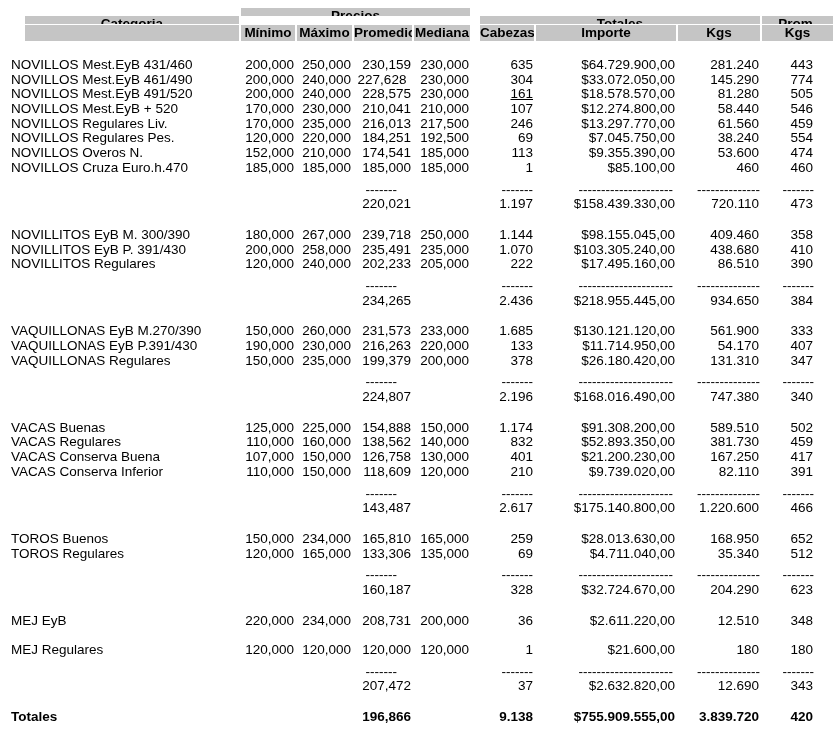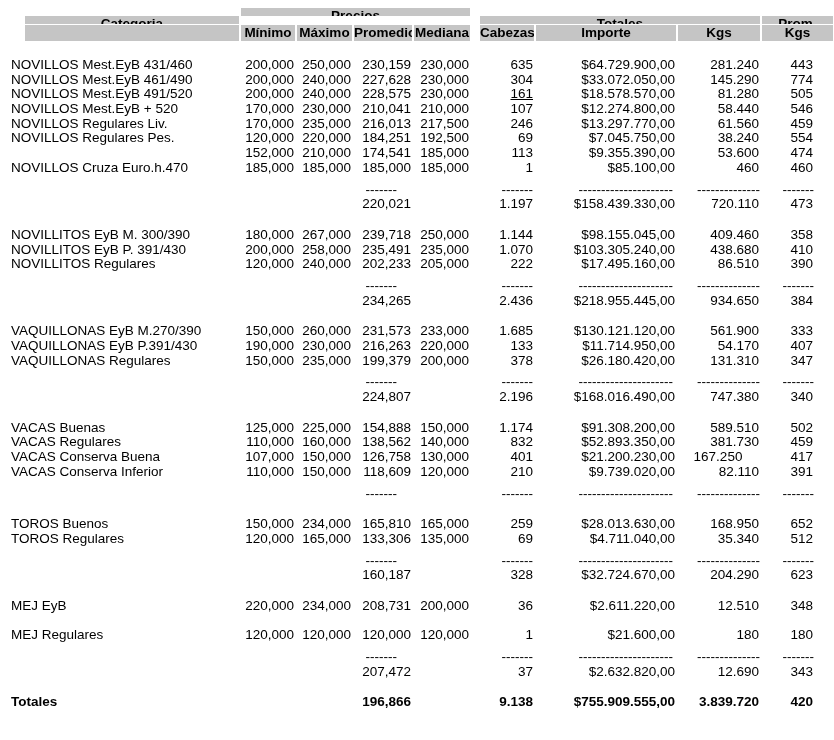"227,628" div.n { text-align: none -> center }
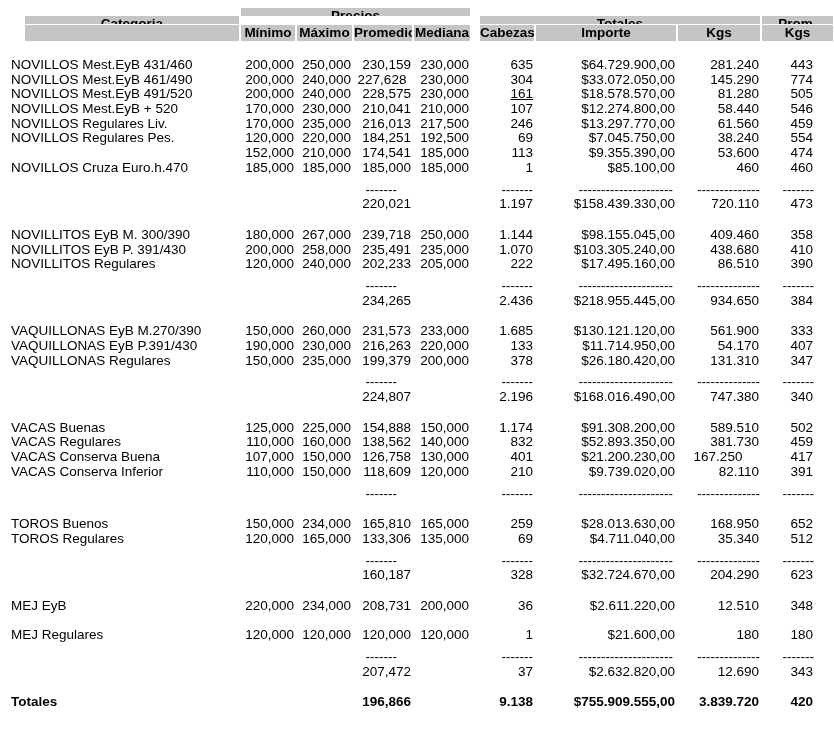"NOVILLOS Overos N." div.cat { html: none -> <div>NOVILLOS Overos N.</div> }
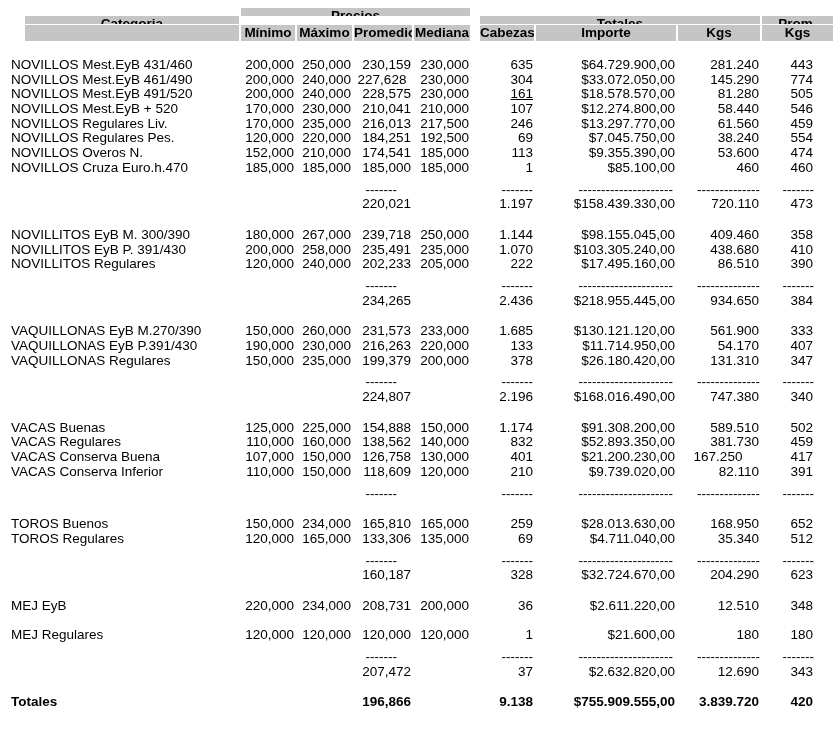"167.250" div.n { text-align: center -> none }
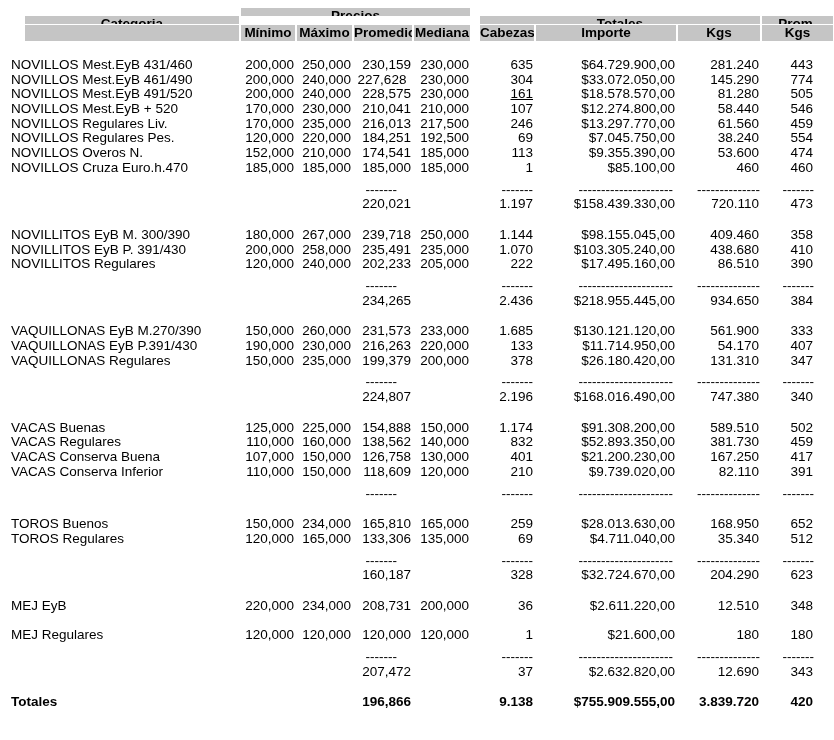"143,487" div.grid { html: none -> <div> <div>143,487</div> <div>2.617</div> <div>$175.140.800,00</div> <div>1.220.600</div> <div>466</div> </div> }
